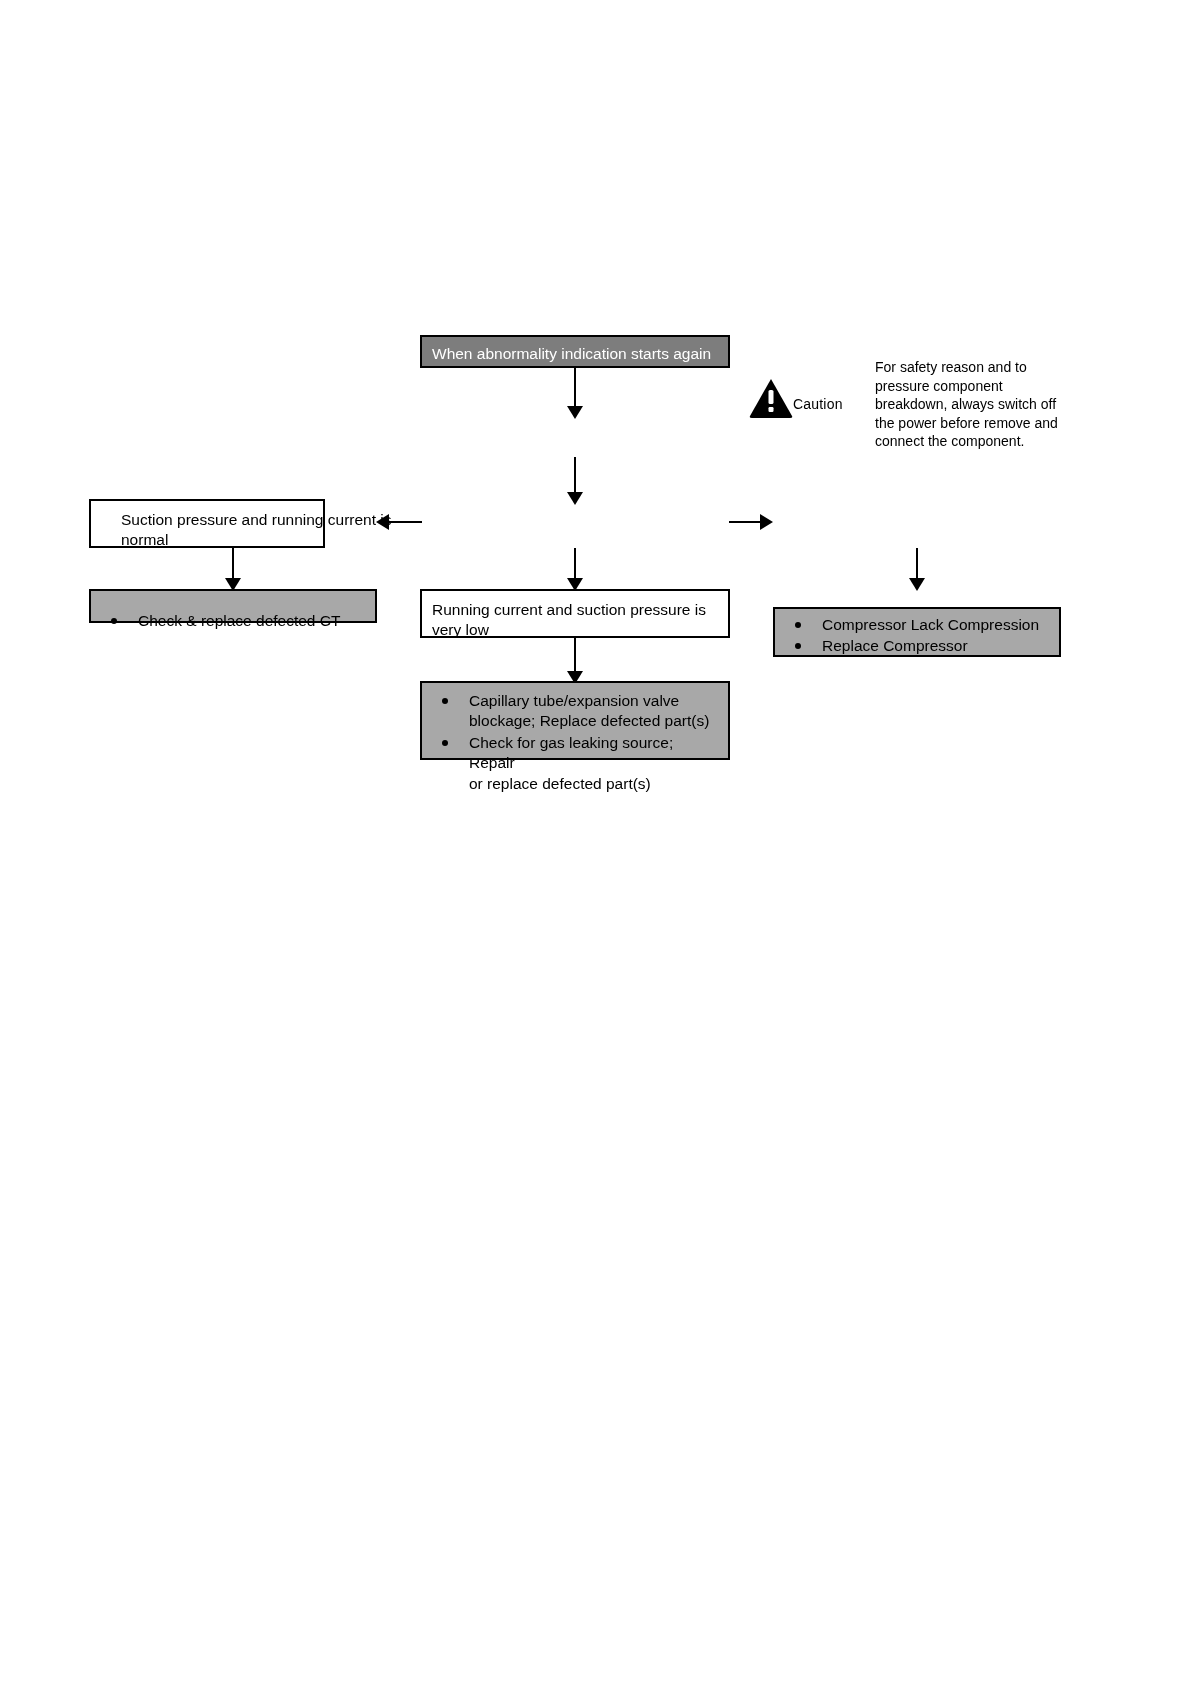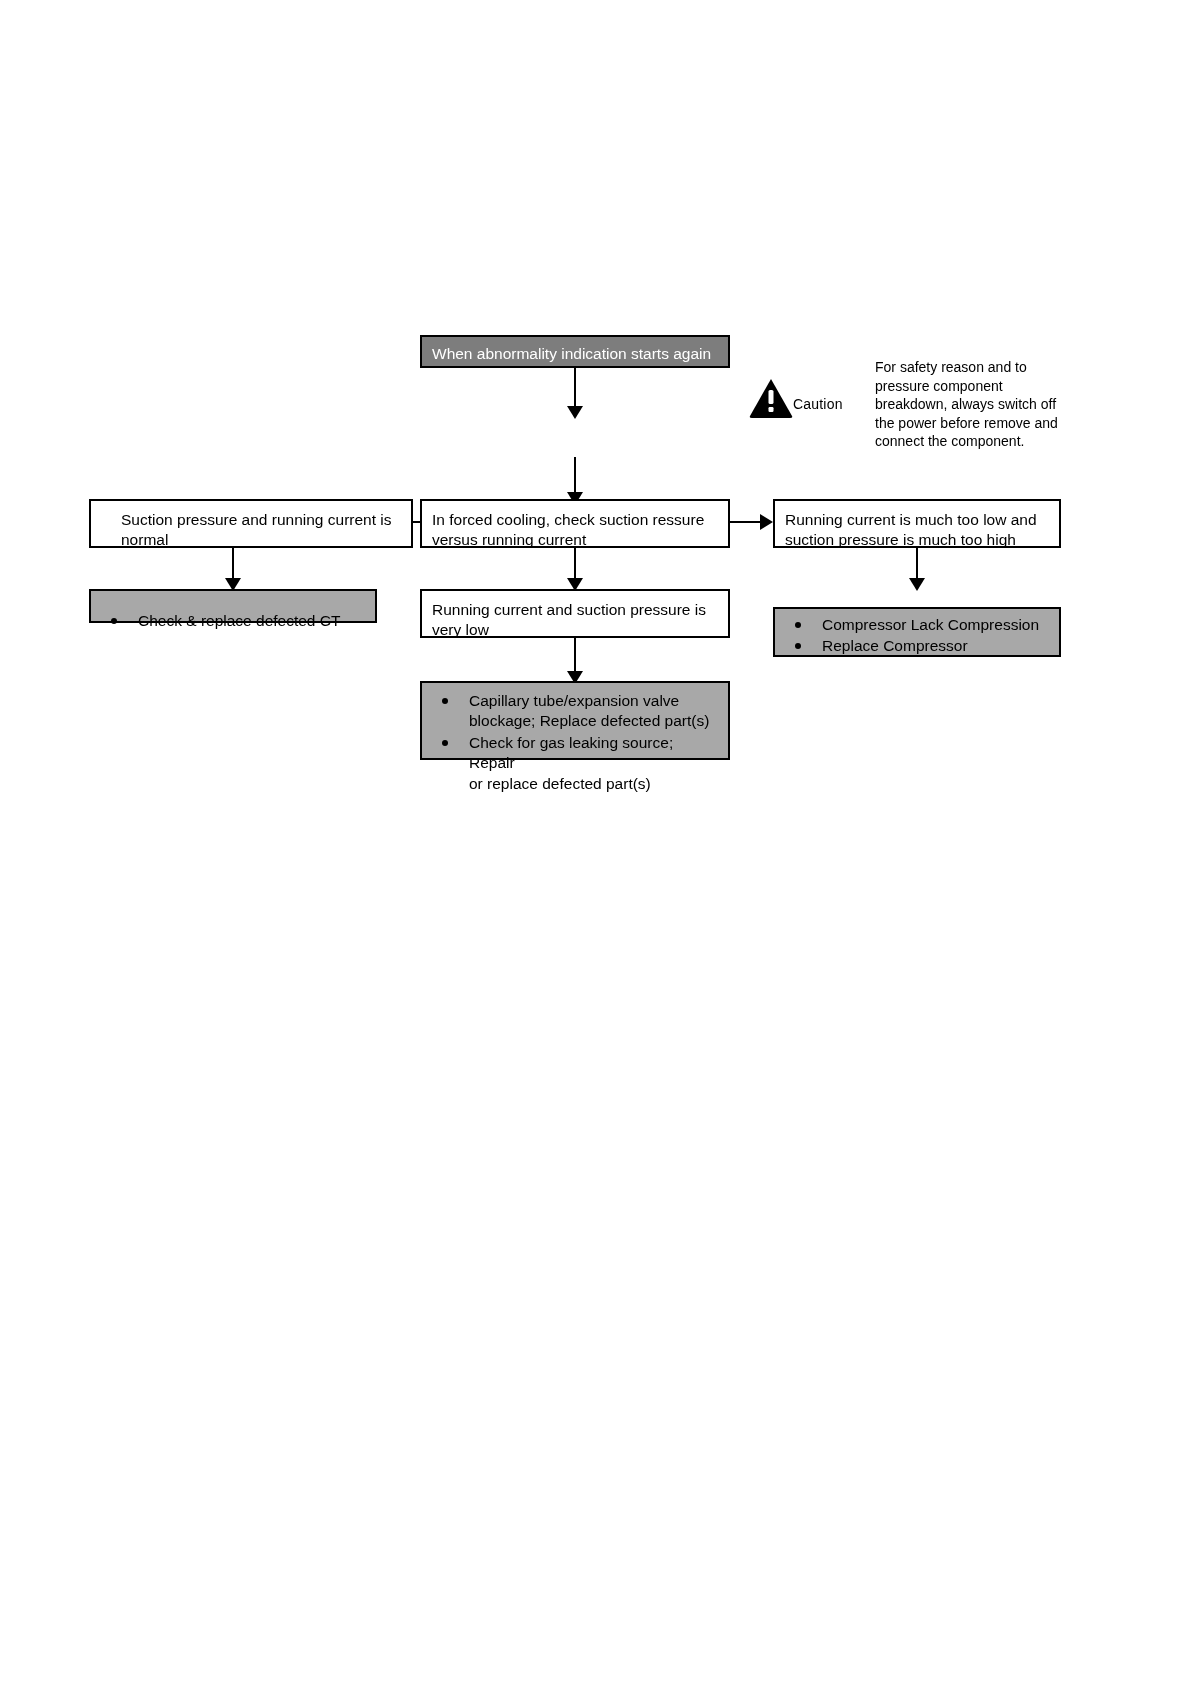"Suction pressure and running current" div.node { width: 324px -> 236px }
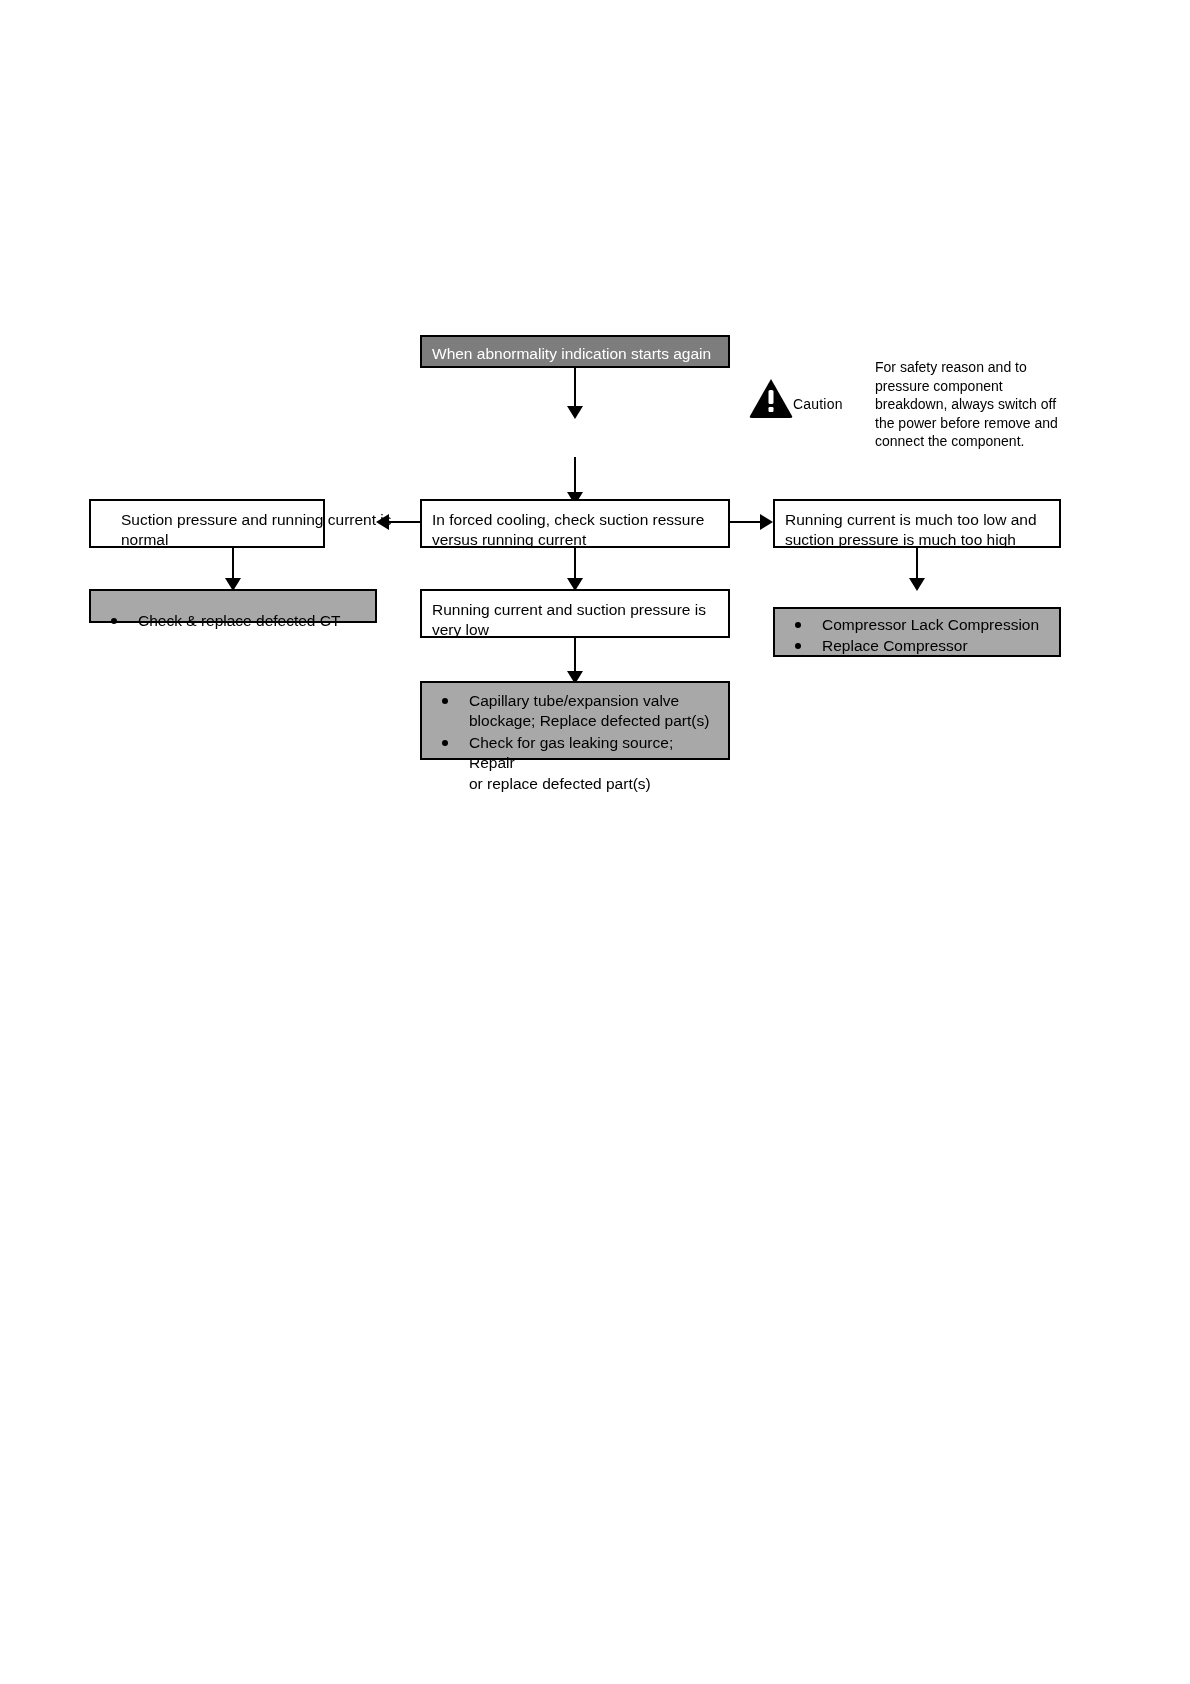"In forced cooling, check suction" div.node { html: <div> <span>In forced cooling, check suction ressure</span> <span>versus running current</span> </div> -> none }
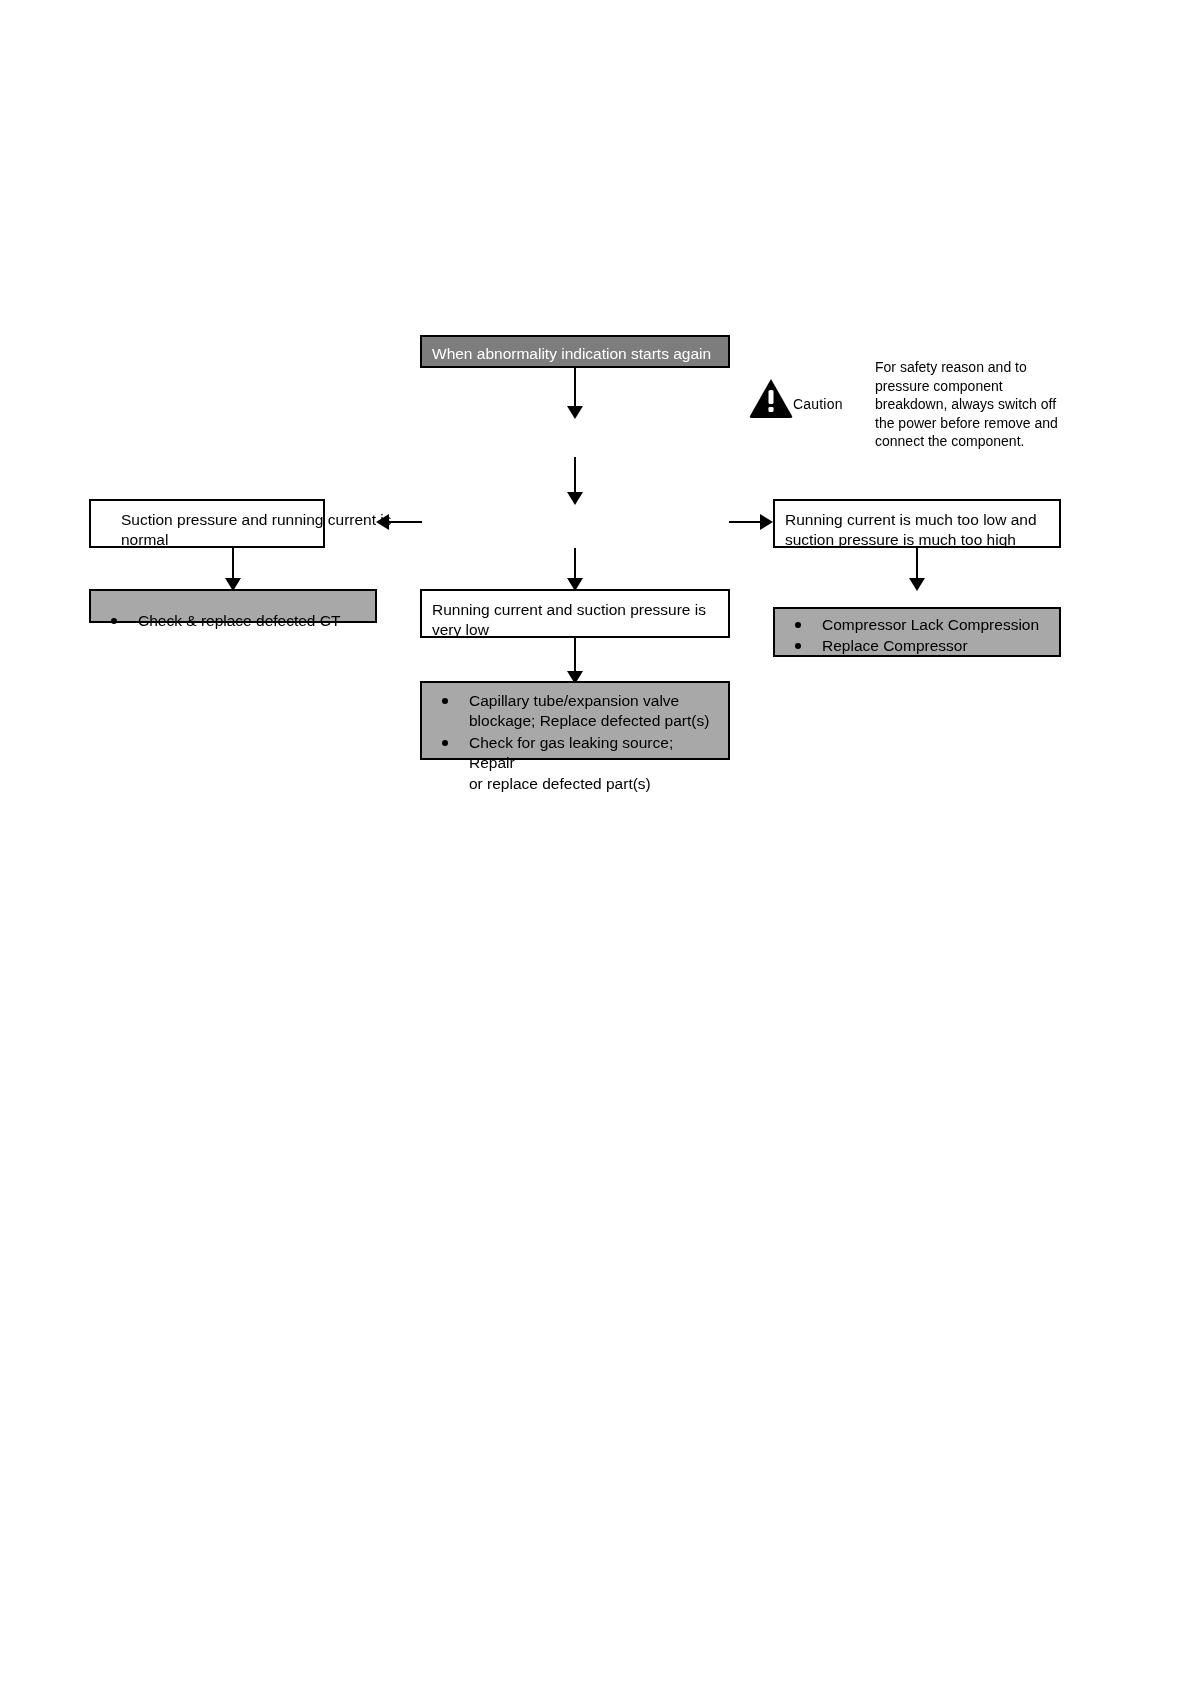"Running current is much too" div.node { html: <div> <span>Running current is much too low and</span> <span>suction pressure is much too high</span> </div> -> none }
